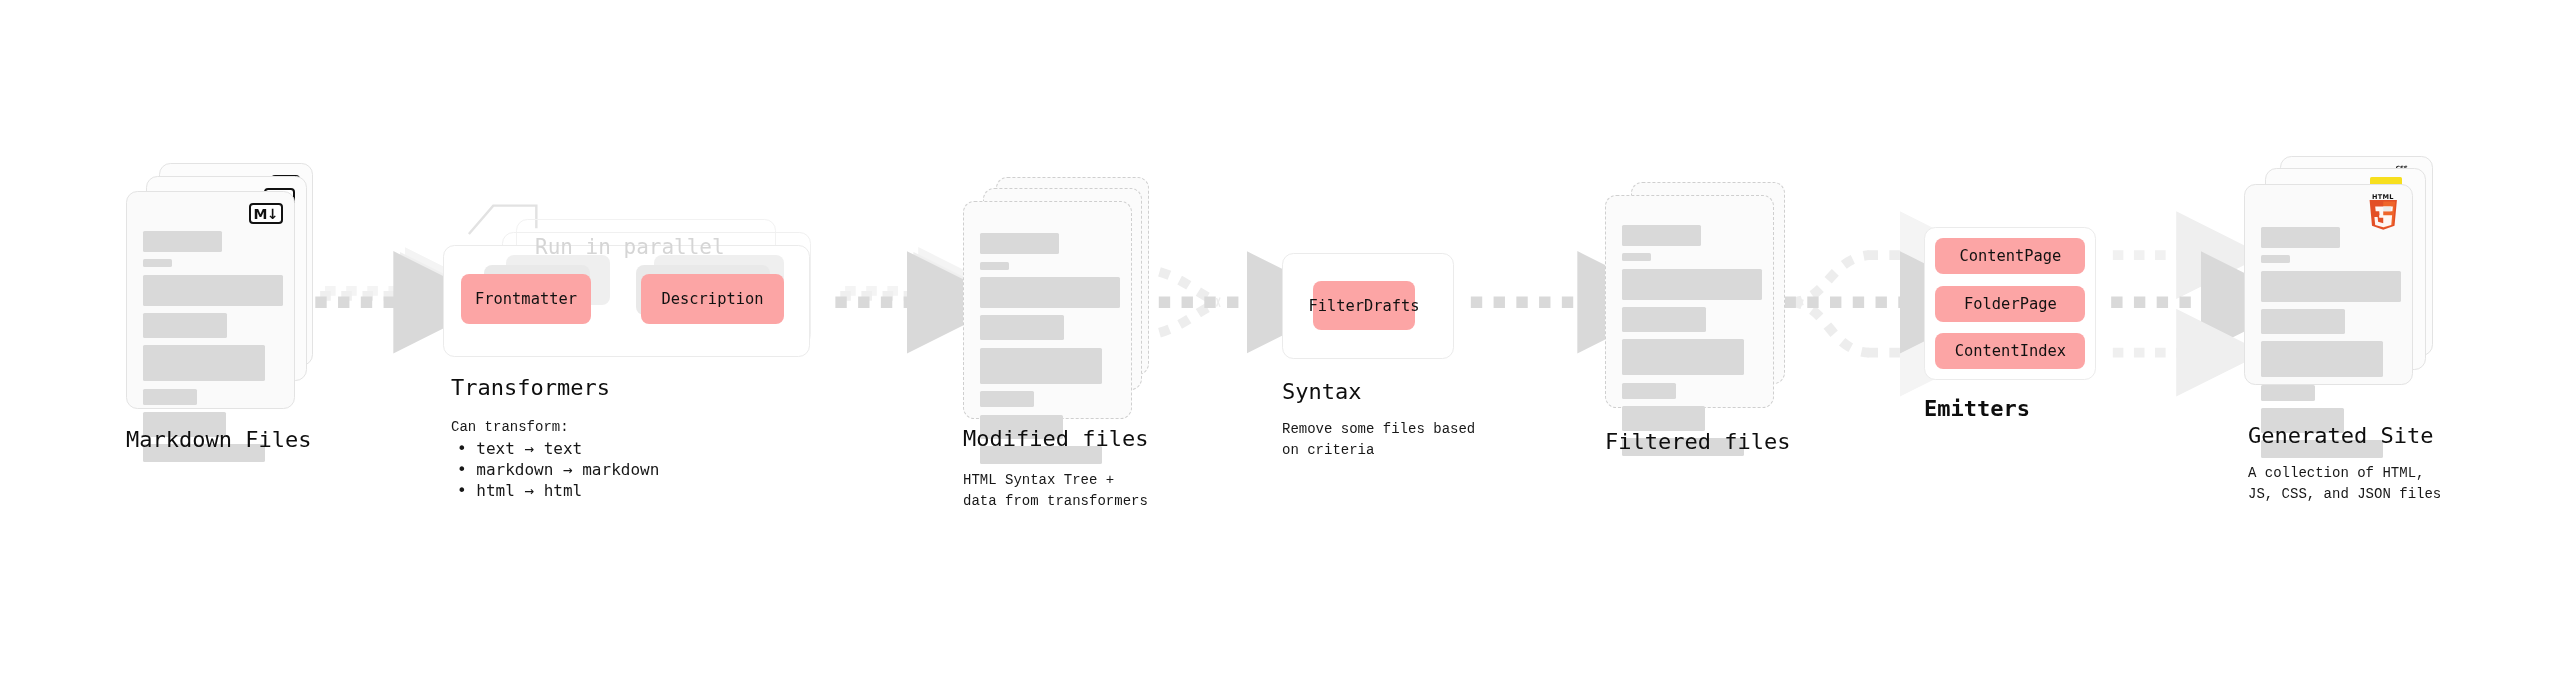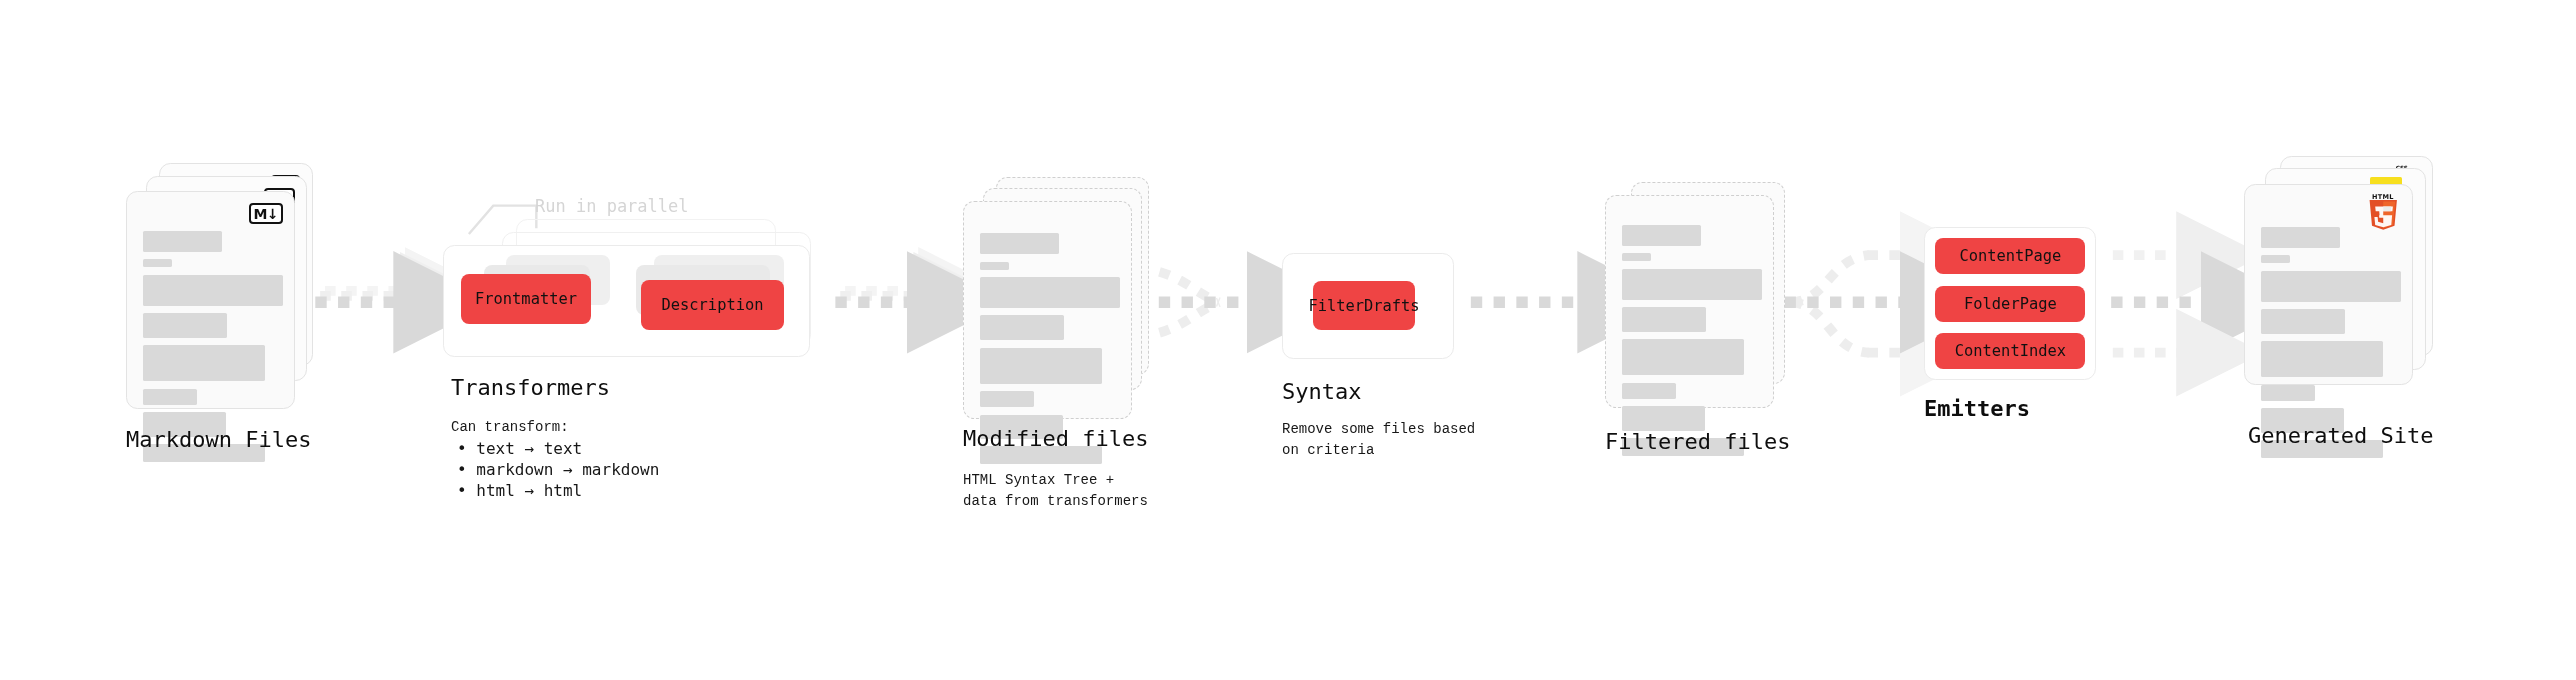"Run in parallel" .note { font-size: 17px -> 21px; margin-top: none -> 39px }
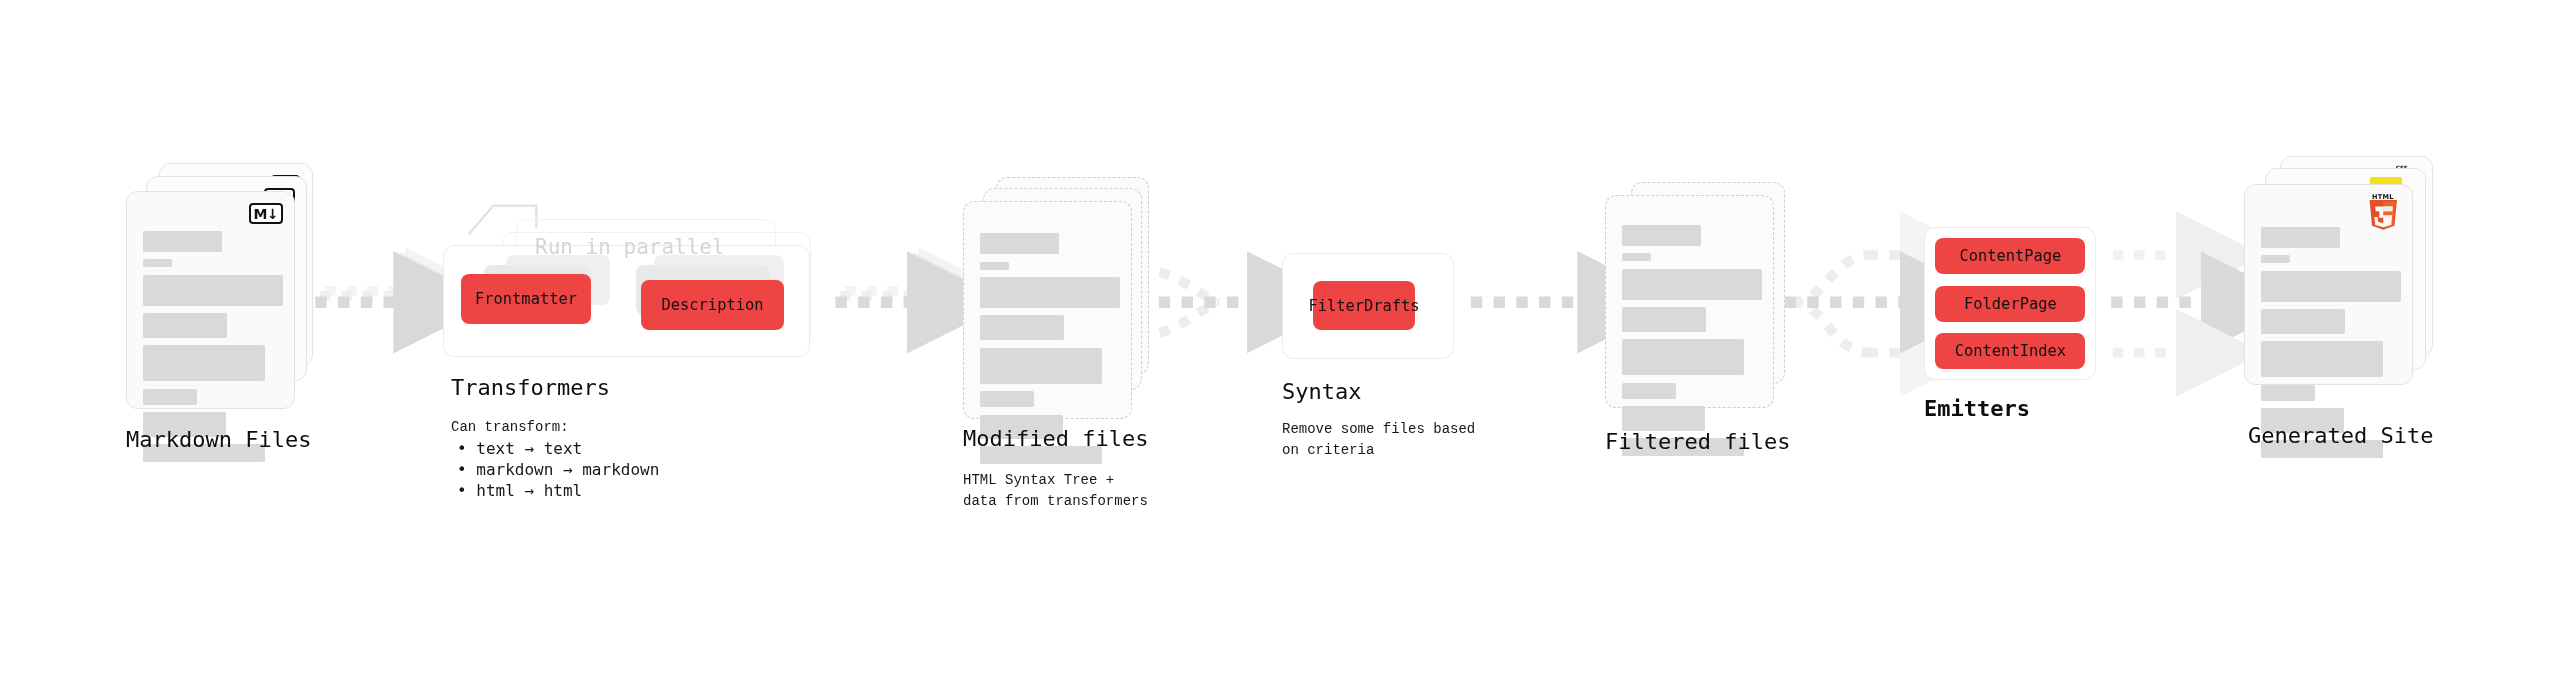"ContentPage" .chip { background: #ef4444 -> #fca5a5 }
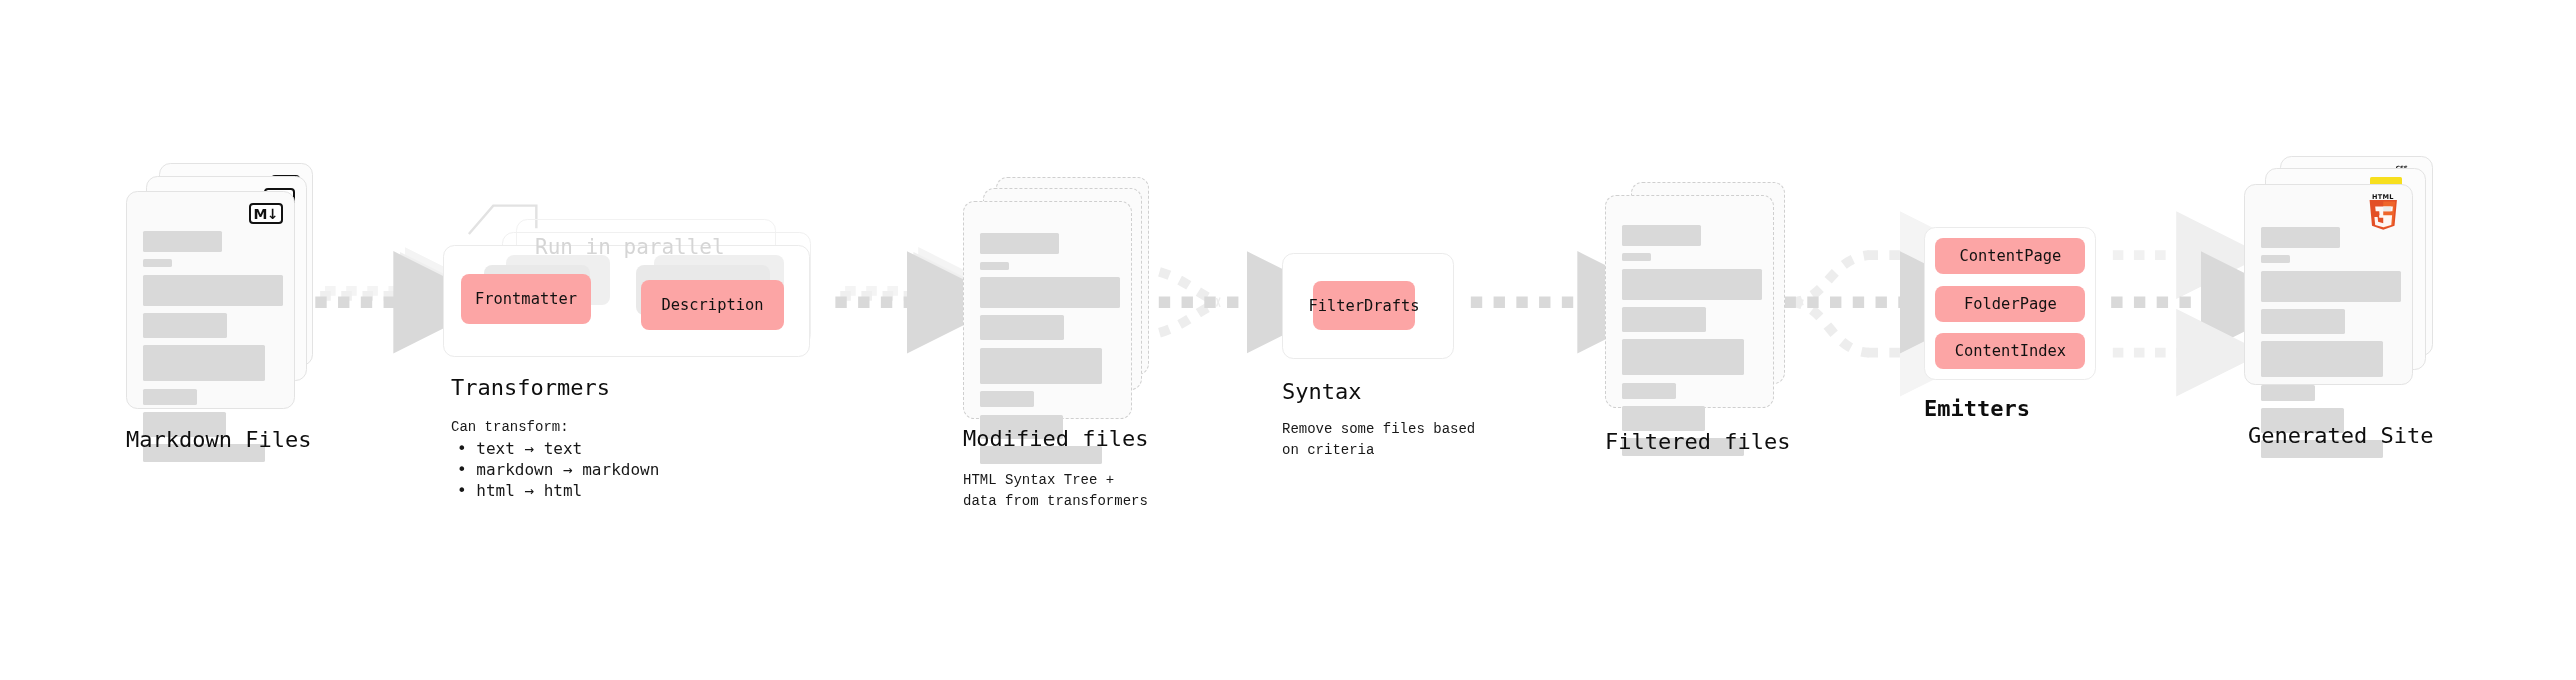"Description" div.chip { margin-top: 6px -> none }
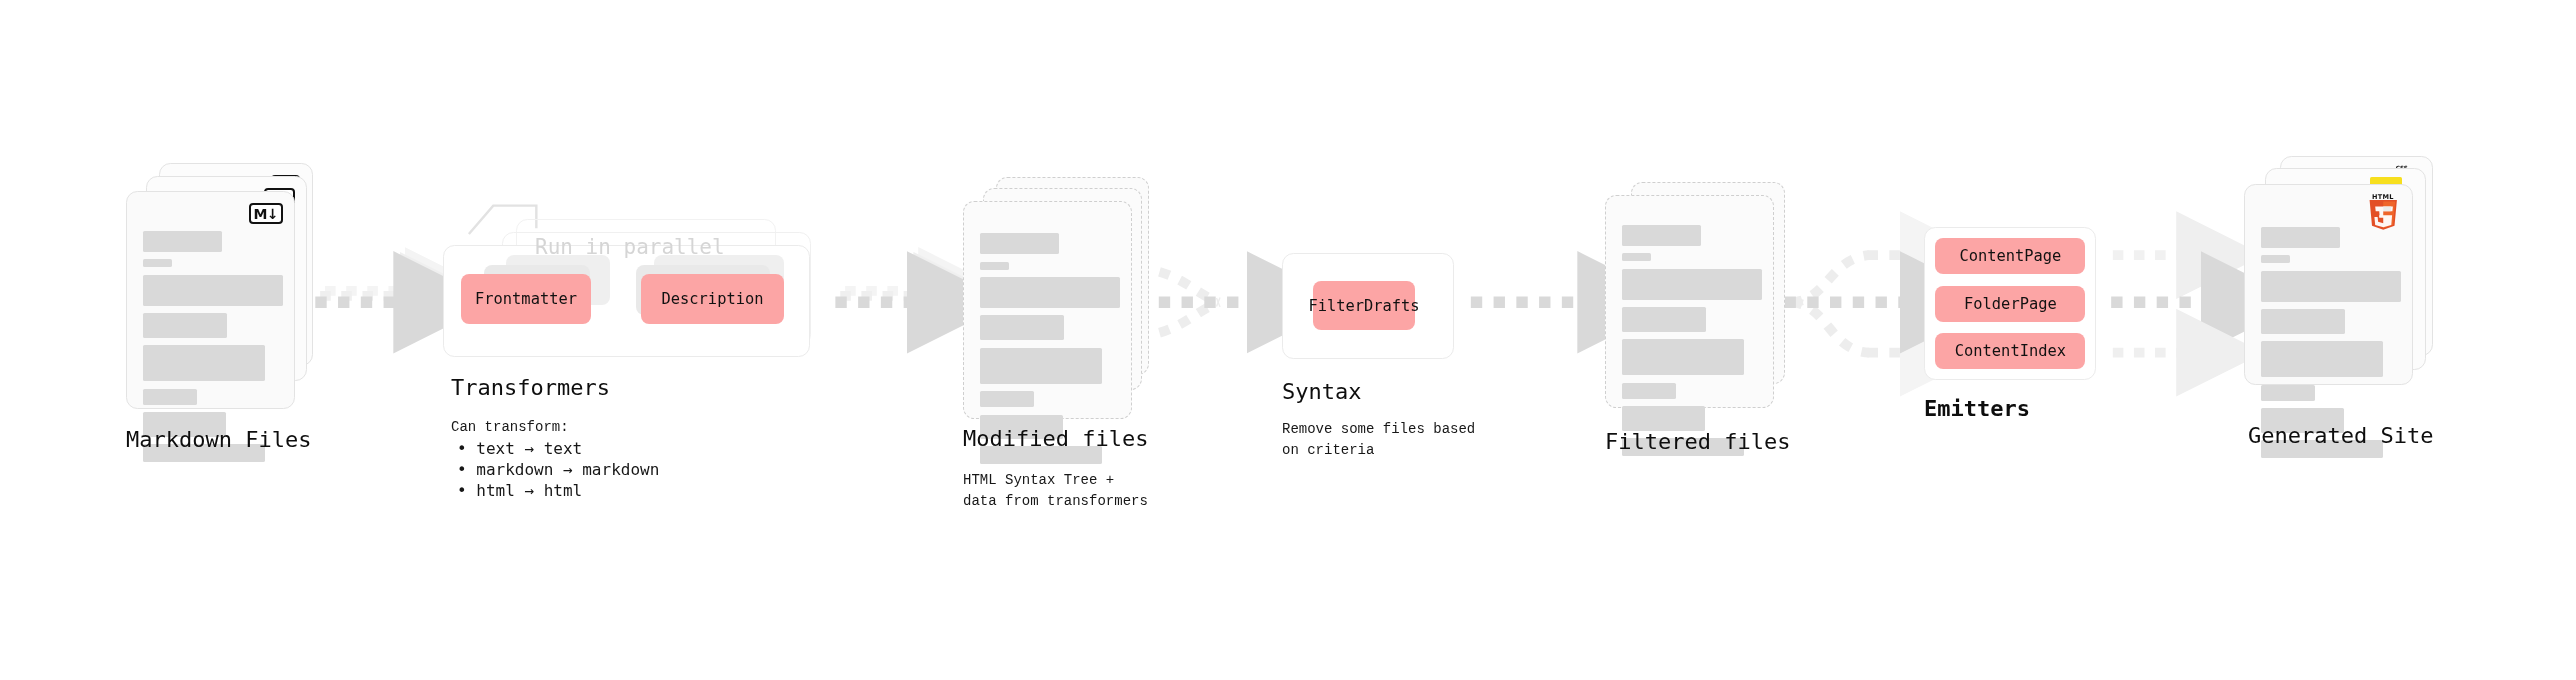"A collection of HTML," div.sub { html: none -> <div>A collection of HTML, JS, CSS, and JSON files</div> }
